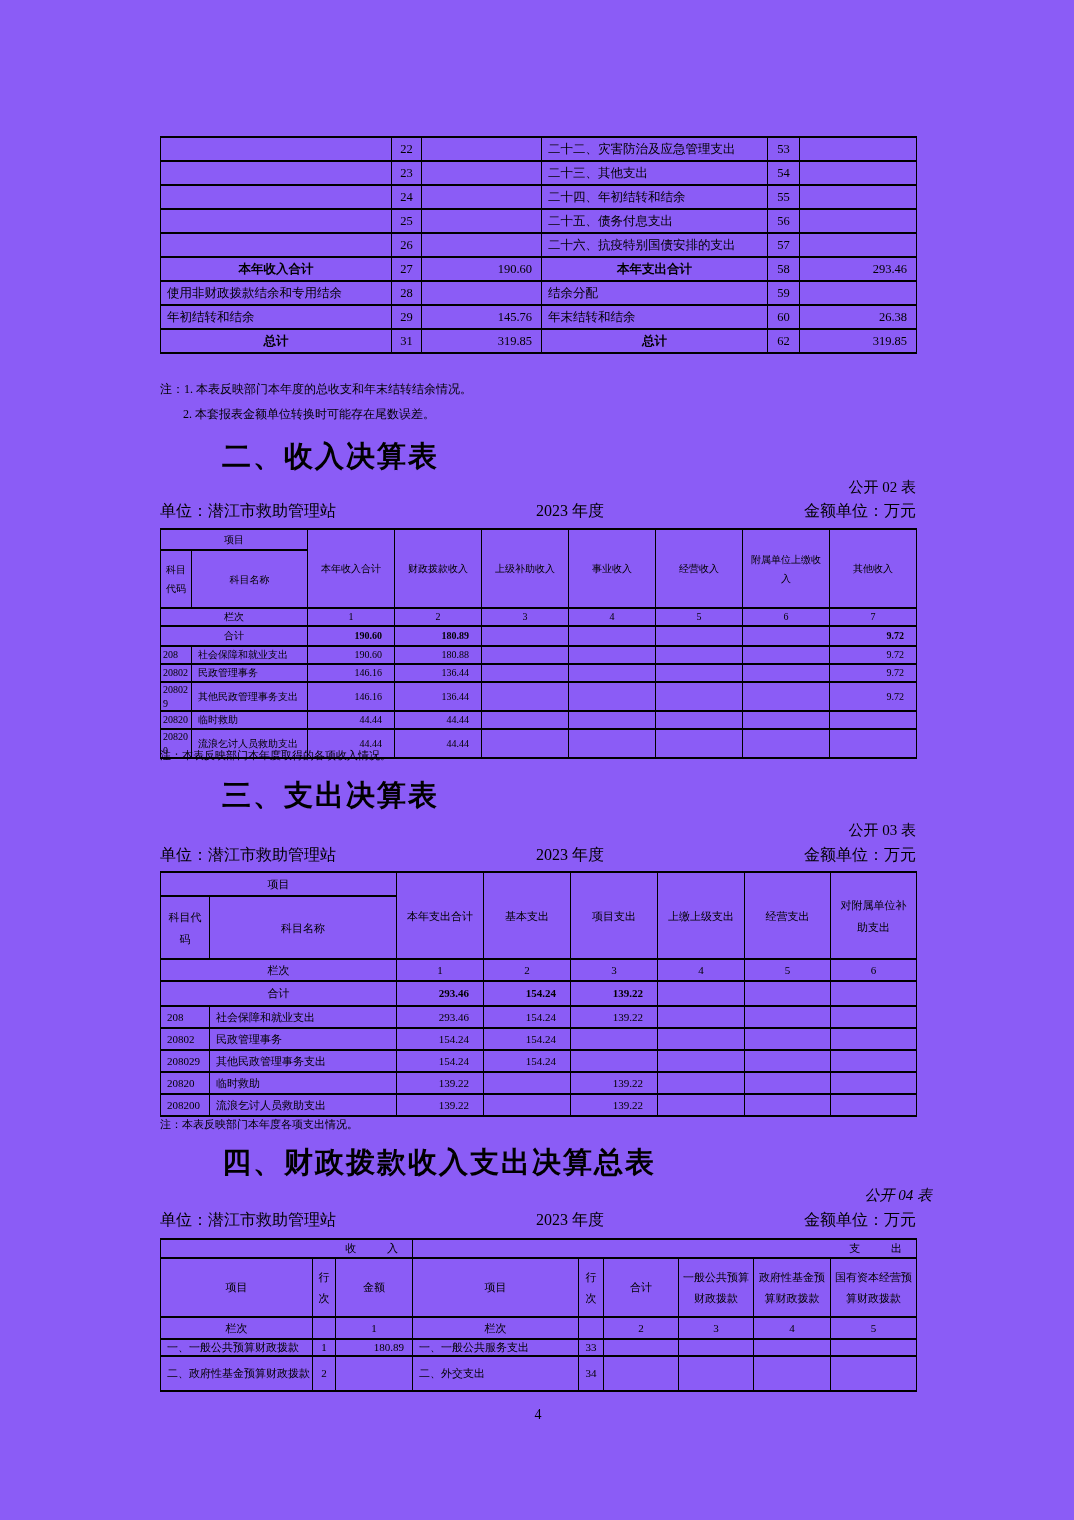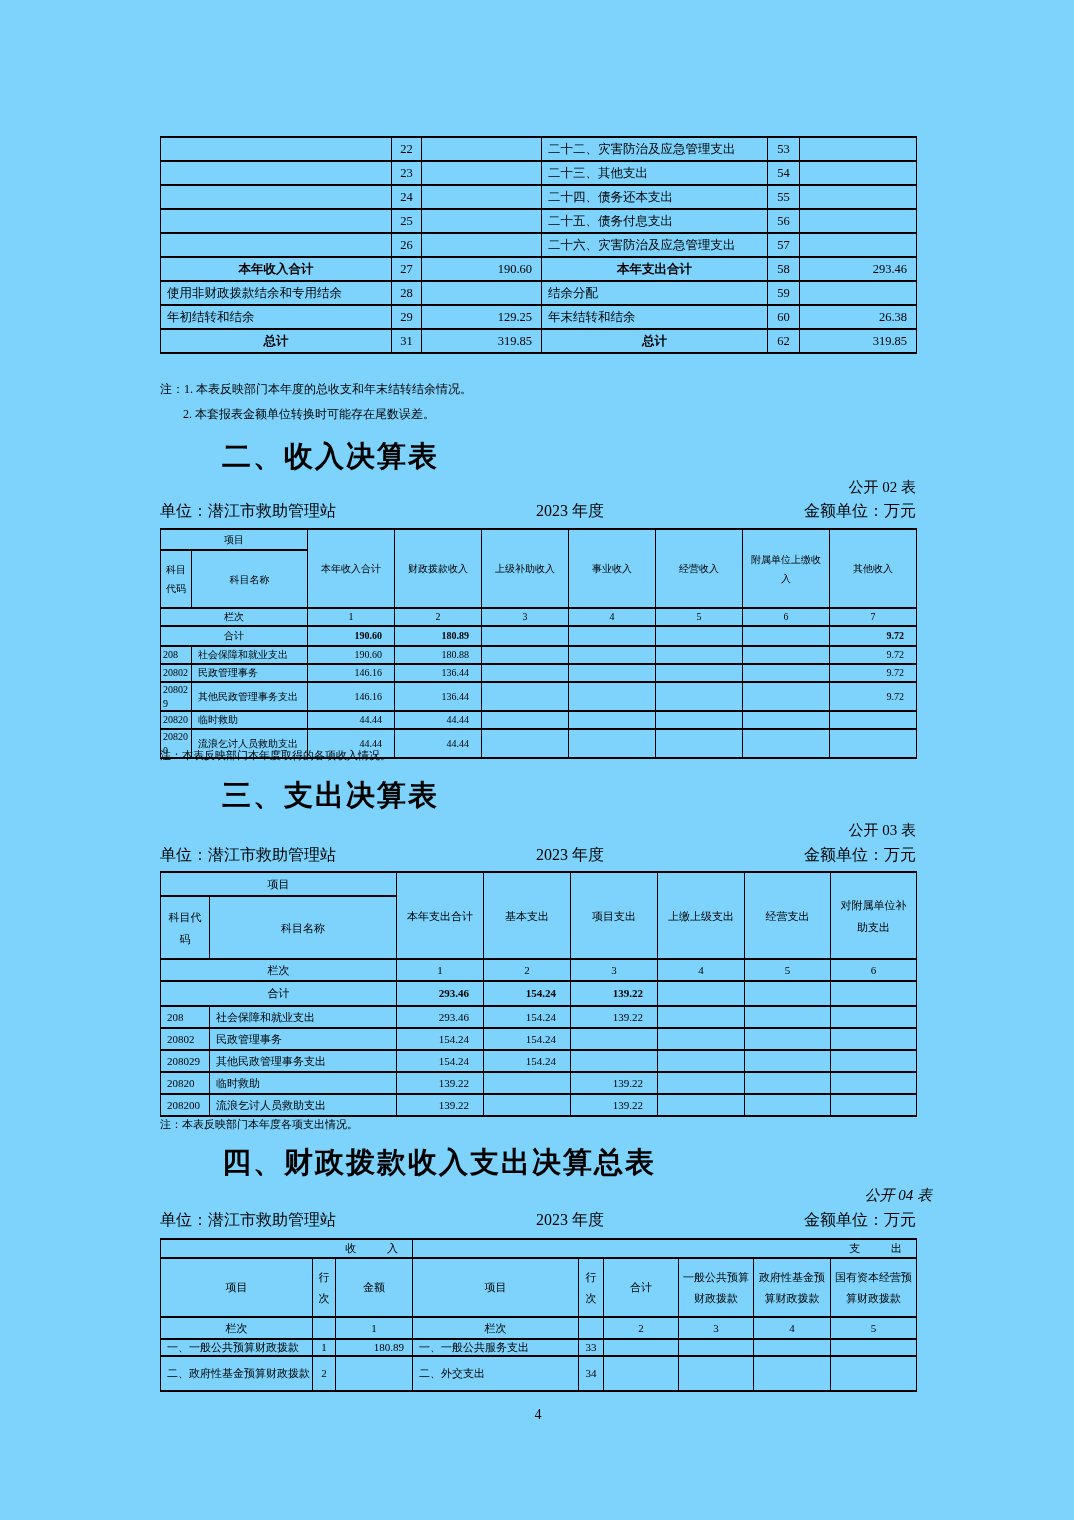"22" .page { background: #7dd3fc -> #8b5cf6 }
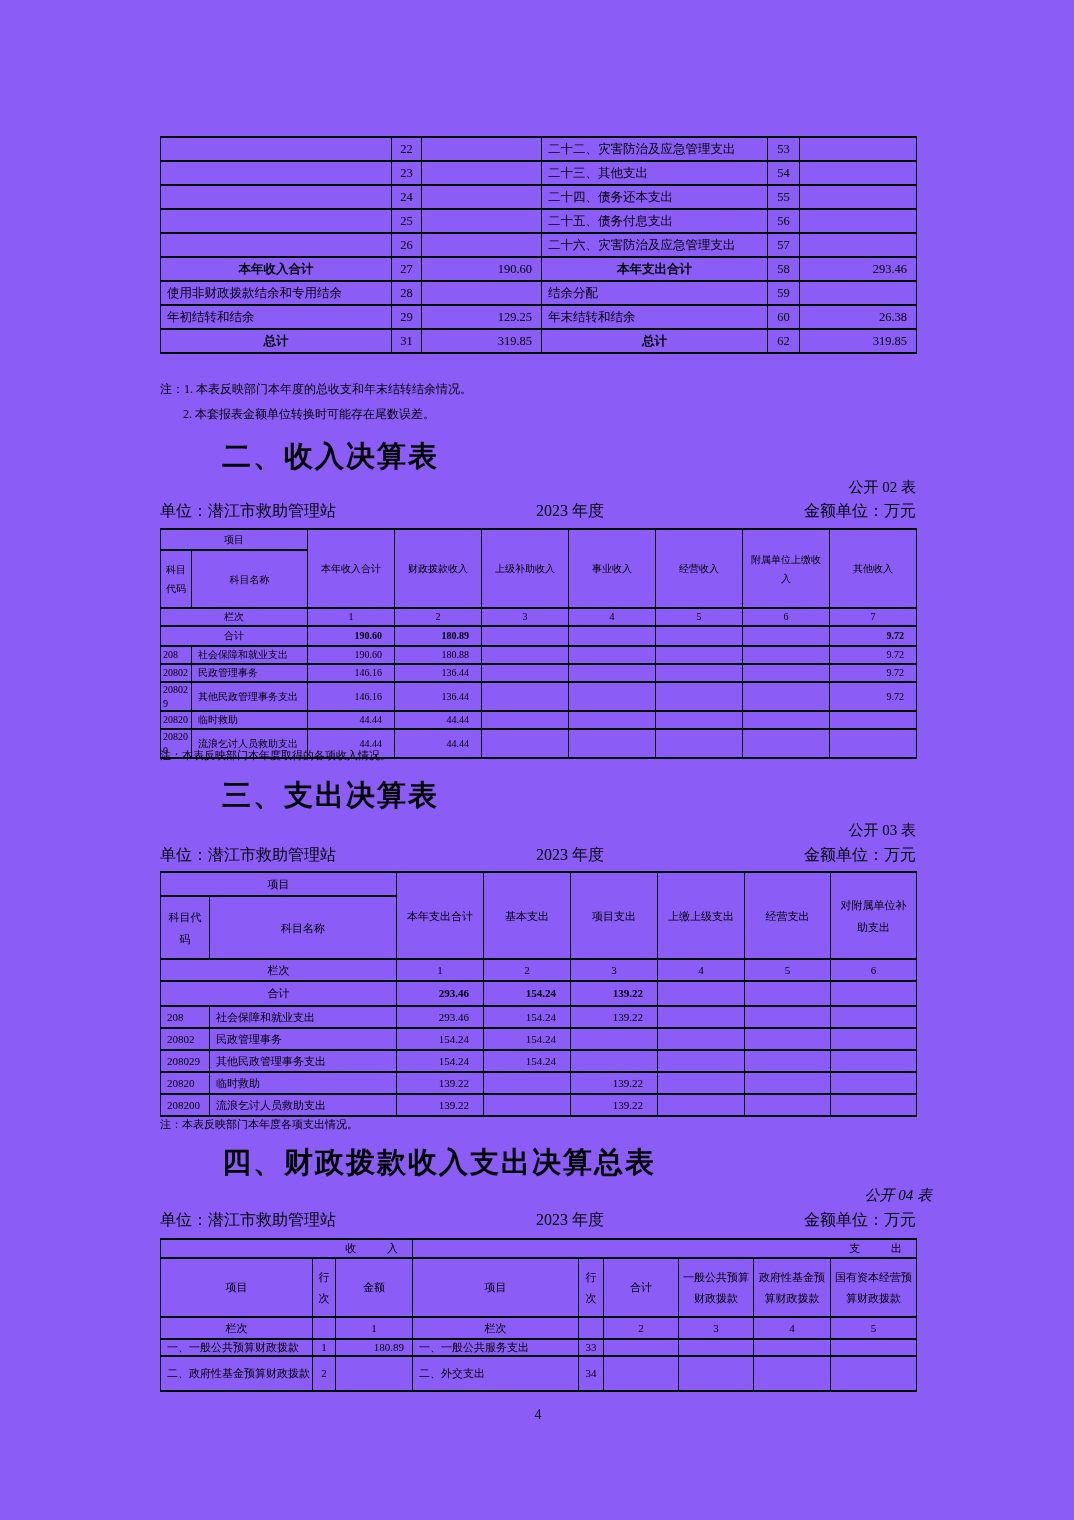"二十四、债务还本支出" td.l { text: 债务还本支出 -> 年初结转和结余 }
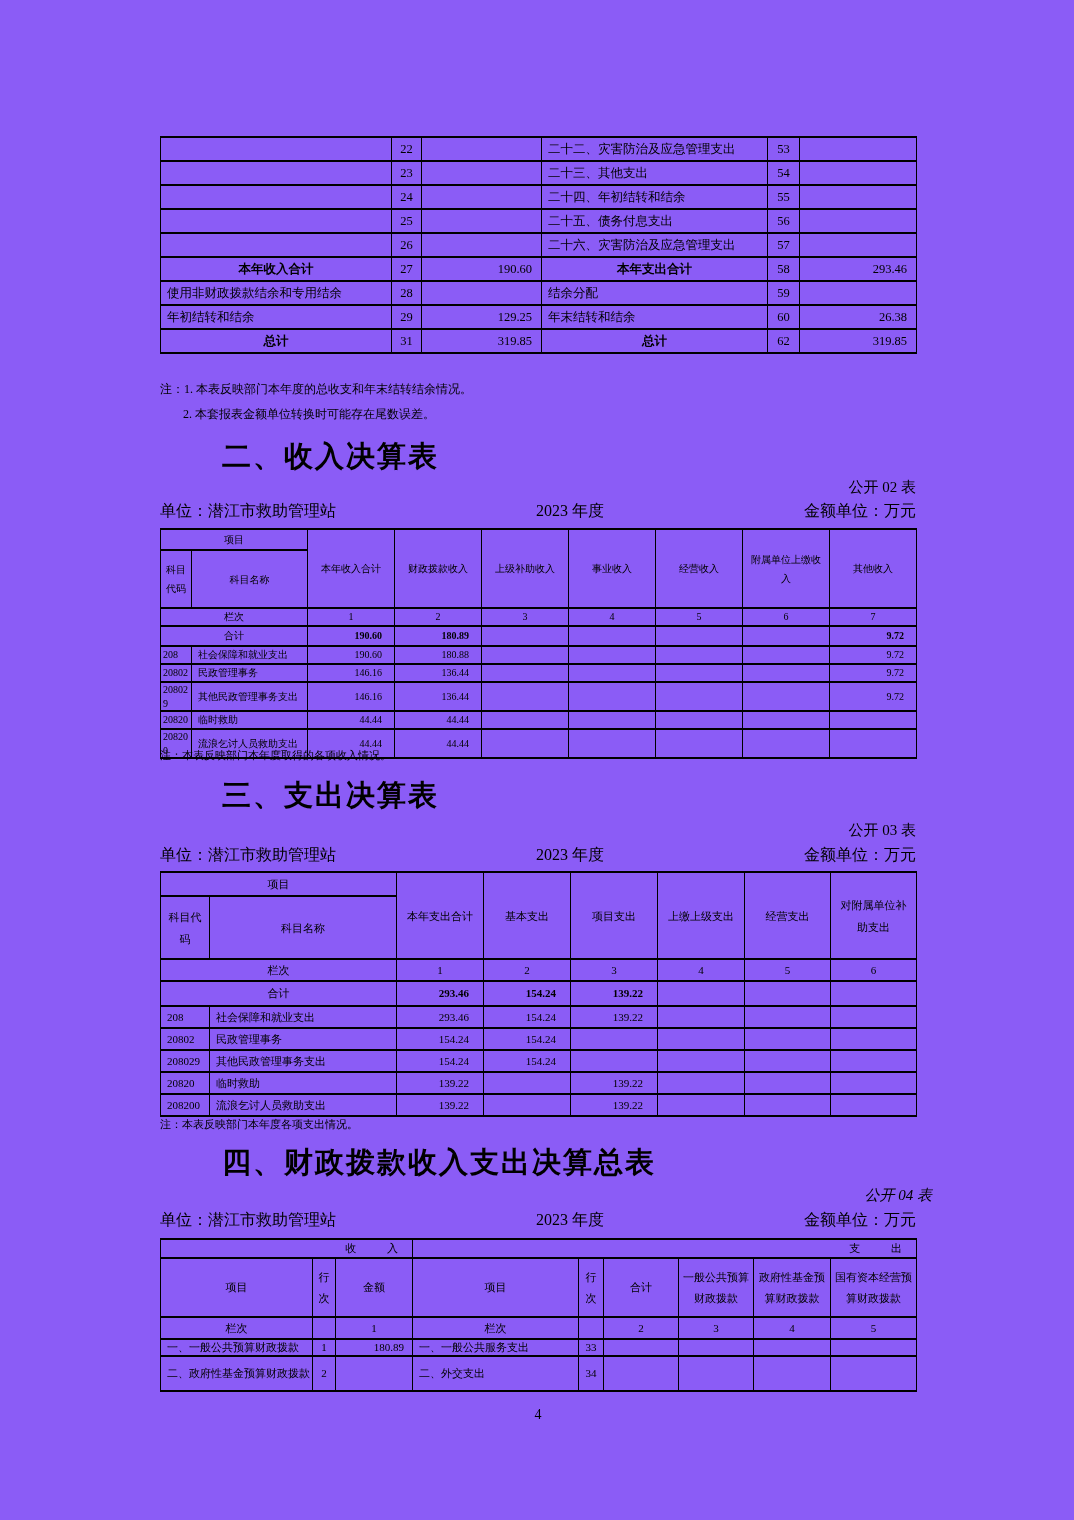"二十六、灾害防治及应急管理支出" td.l { text: 灾害防治及应急管理 -> 抗疫特别国债安排的 }
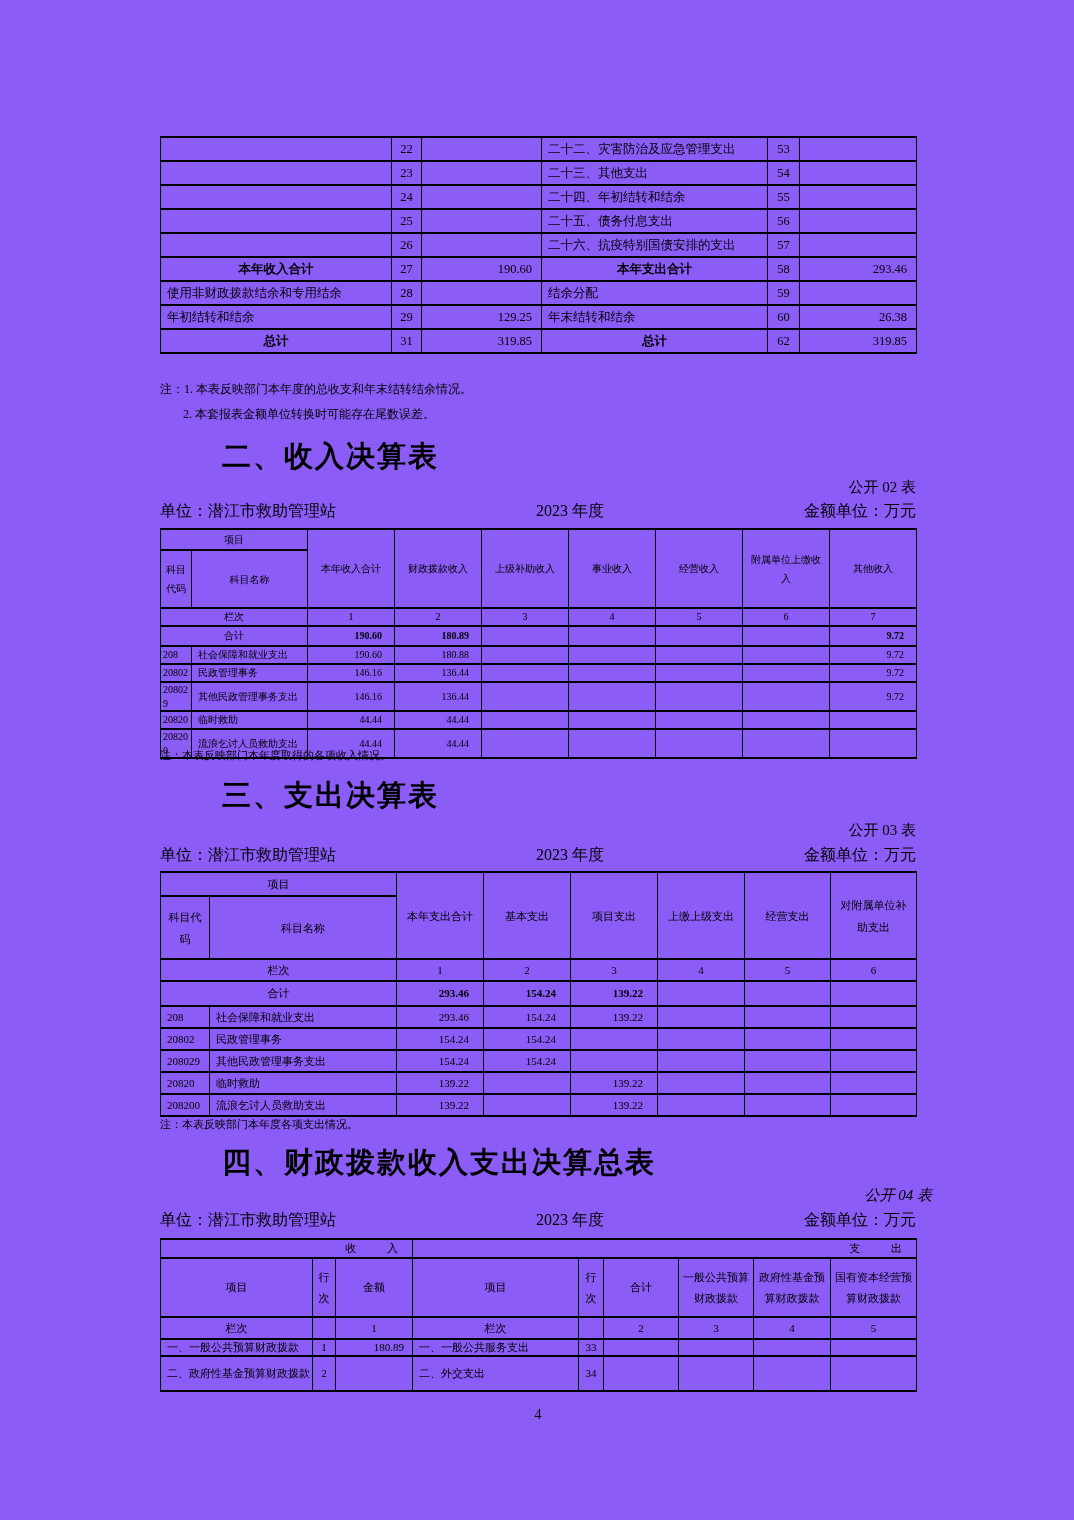"129.25" td.r { text: 129.25 -> 145.76 }
